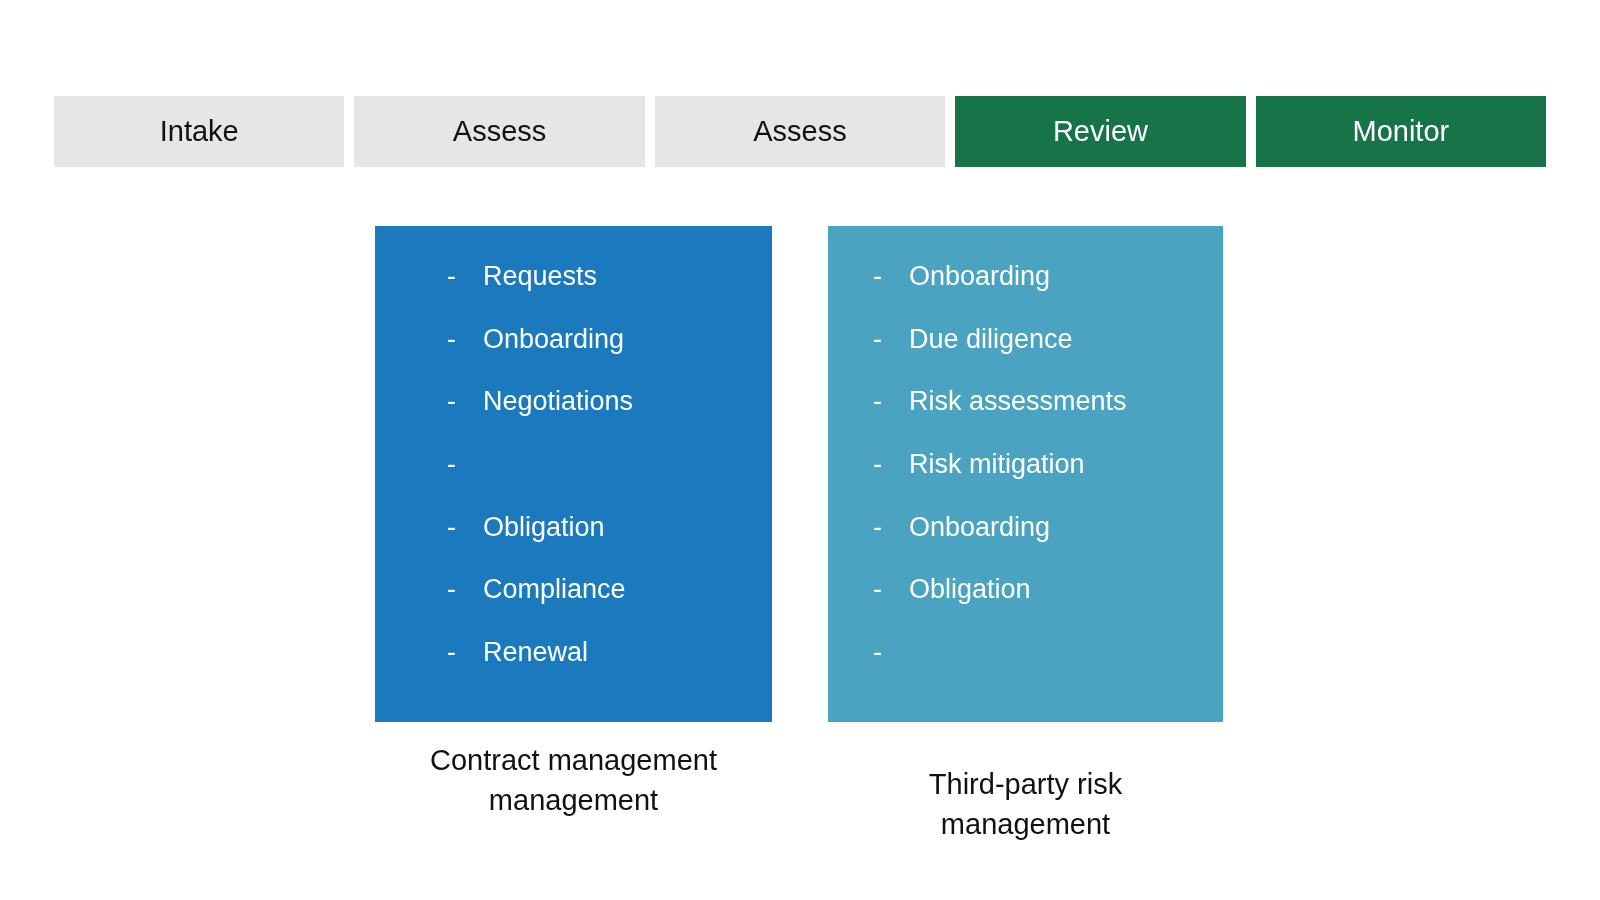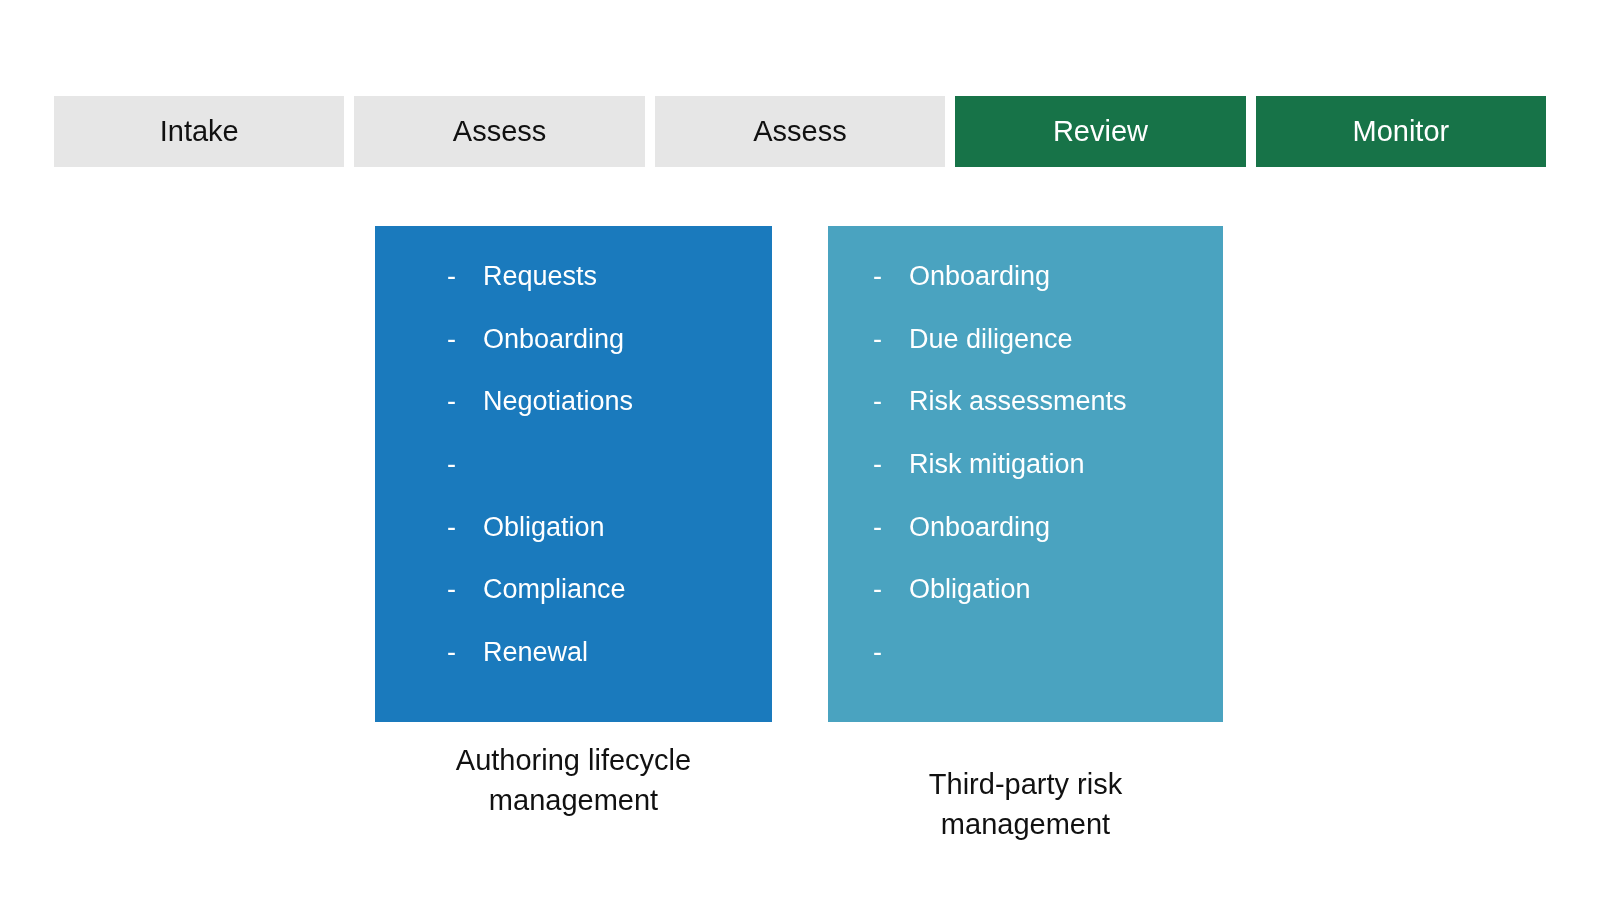"Authoring lifecycle management" div.wrap { text: Authoring lifecycle -> Contract management }
